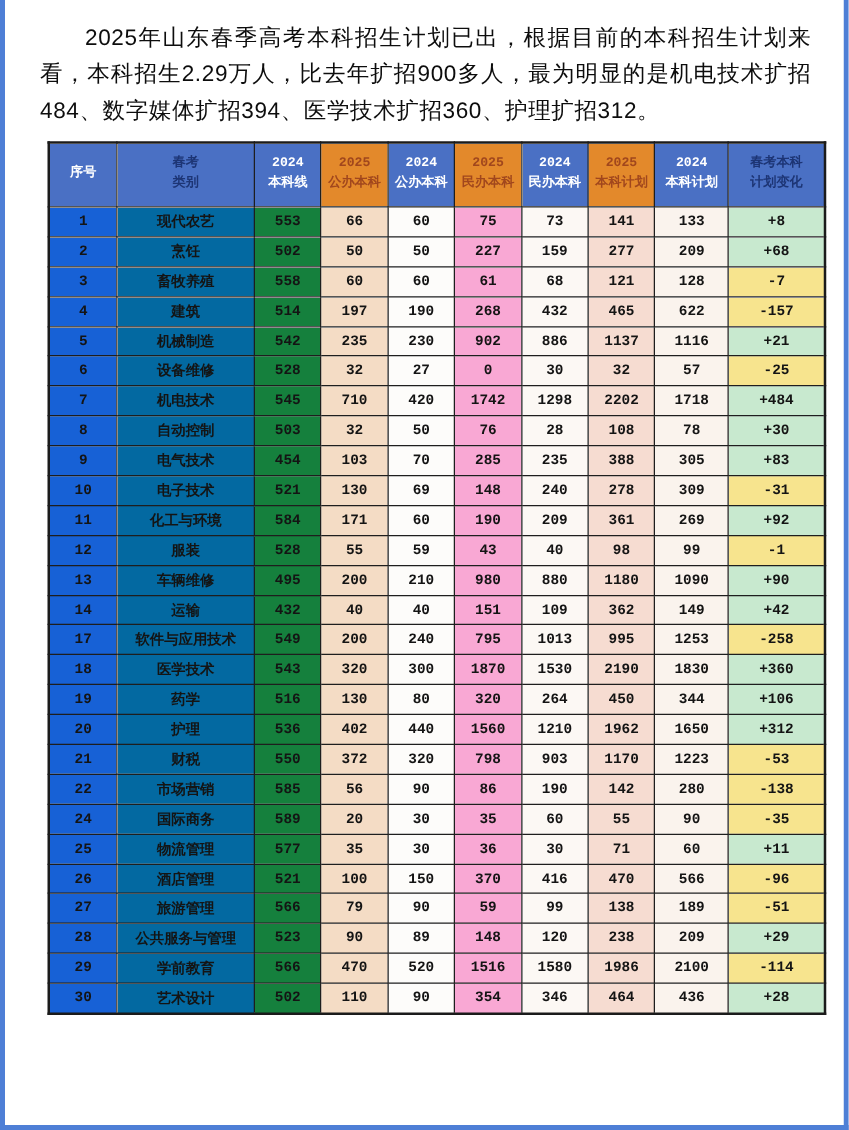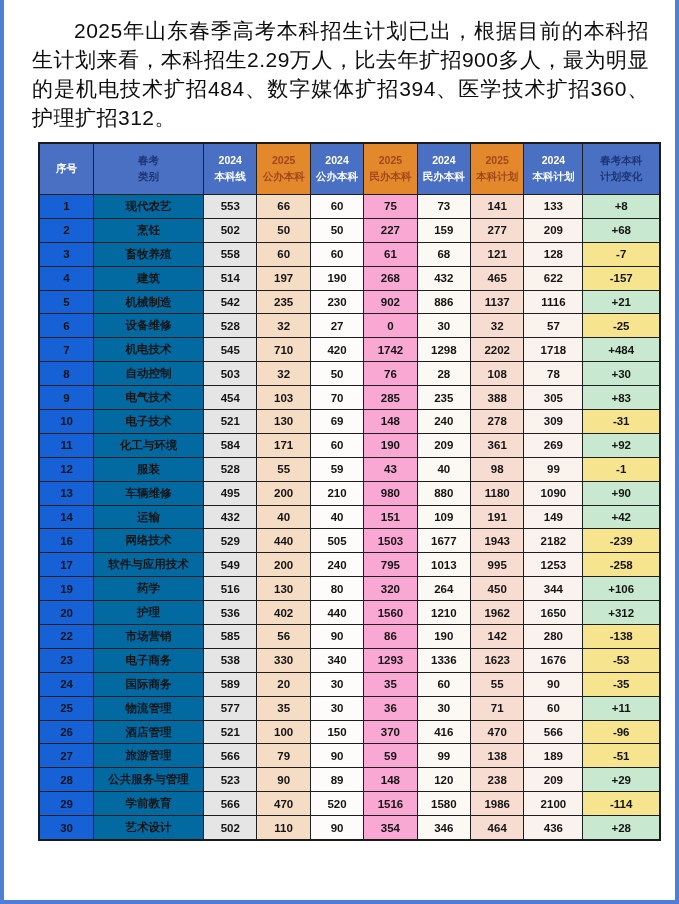"2025年山东春季高考本科招生计划已出，根据目前的本科招生计划来看，本科招生2." .intro { font-size: 21px -> 18px }
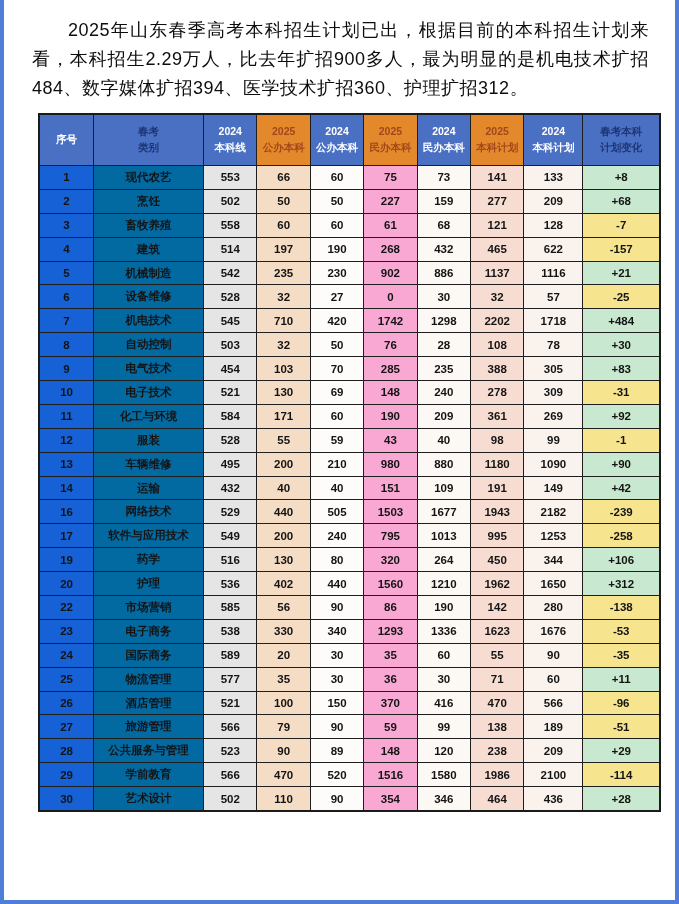"序号" table.spr { font-family: none -> Liberation Mono, monospace }
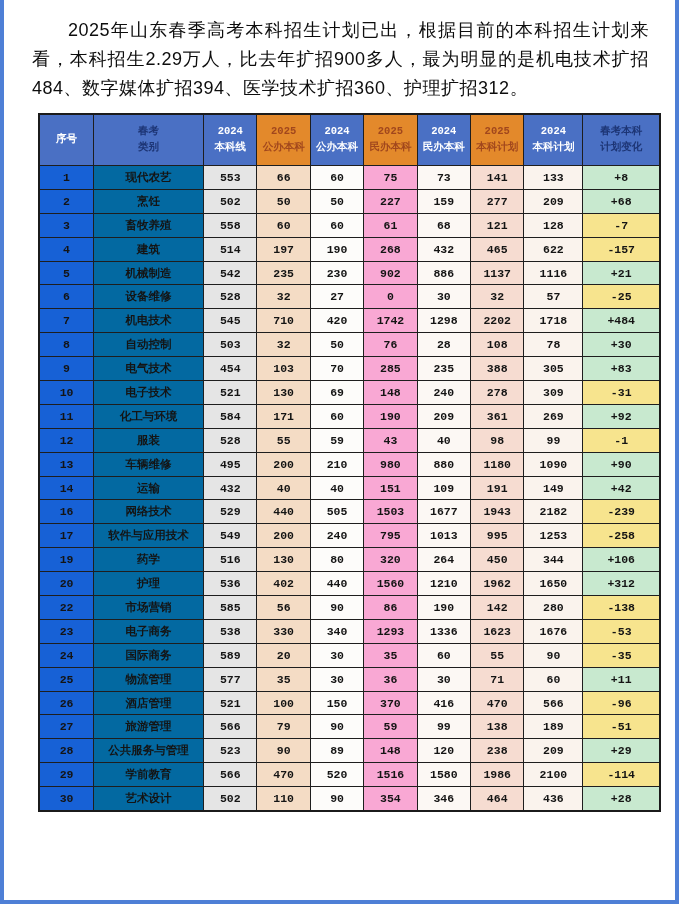"553" td.c-line { background: #e5e5e5 -> #15803d }
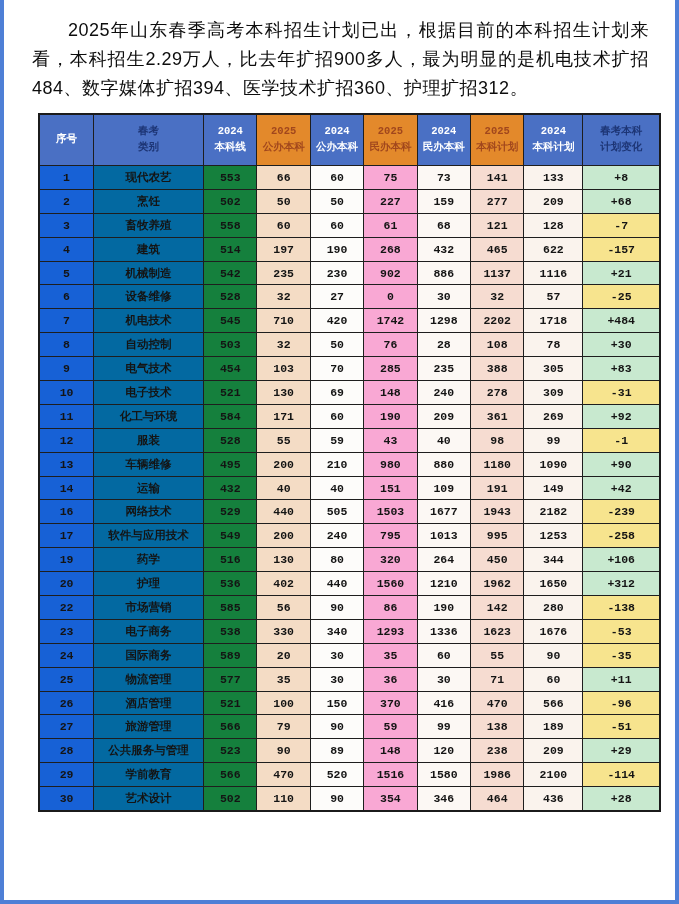"191" td.c-pink2 { text: 191 -> 362 }
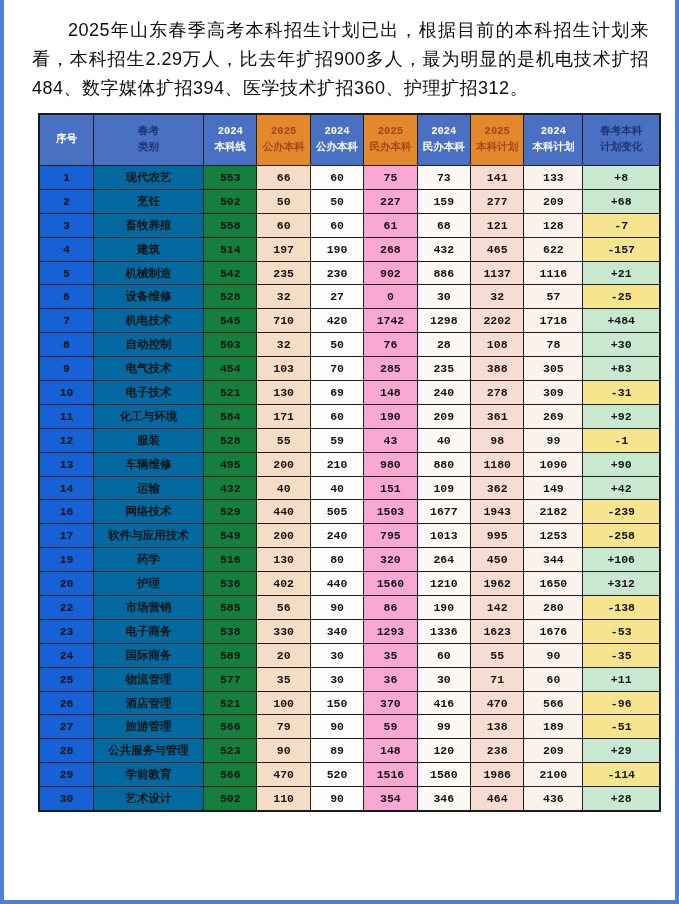"16" tr { html: <tr> <td>16</td> <td>网络技术</td> <td>529</td> <td>440</td> <td>505</td> <td>1503</td> <td>1677</td> <td>1943</td> <td>2182</td> <td>-239</td> </tr> -> none }
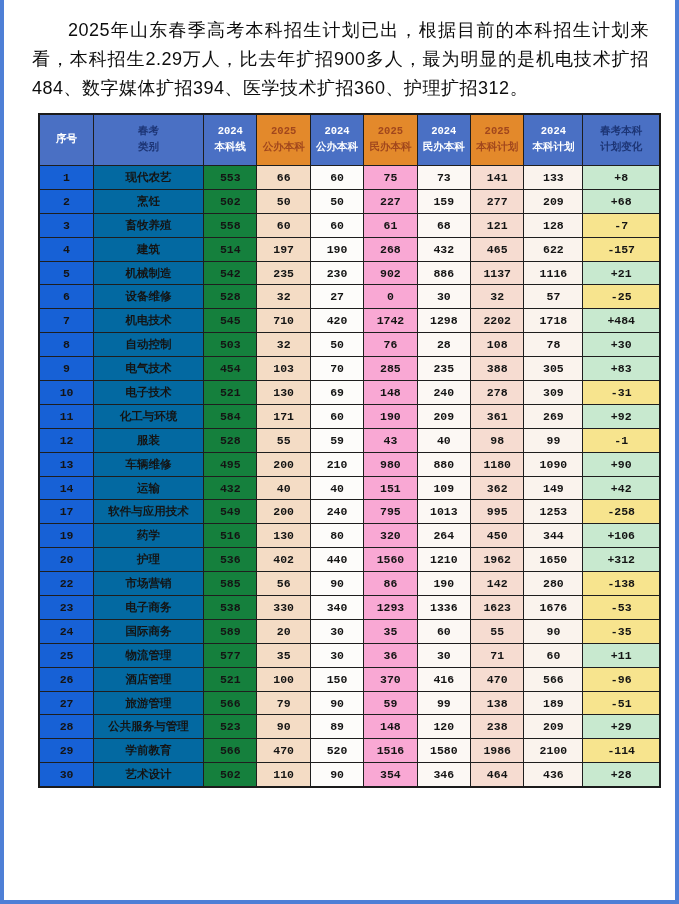"18" tr { html: none -> <tr> <td>18</td> <td>医学技术</td> <td>543</td> <td>320</td> <td>300</td> <td>1870</td> <td>1530</td> <td>2190</td> <td>1830</td> <td>+360</td> </tr> }
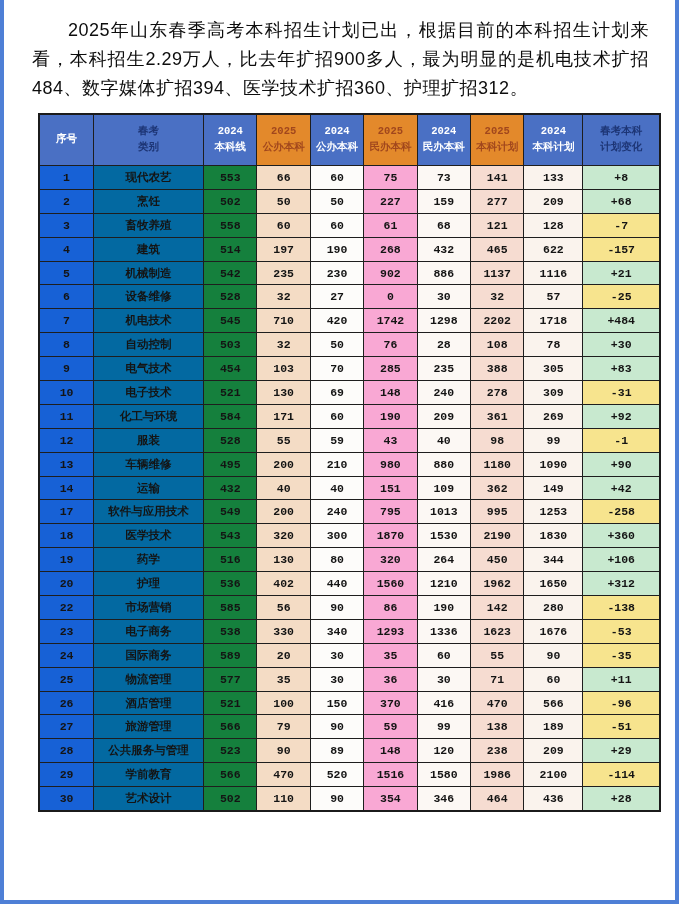"21" tr { html: none -> <tr> <td>21</td> <td>财税</td> <td>550</td> <td>372</td> <td>320</td> <td>798</td> <td>903</td> <td>1170</td> <td>1223</td> <td>-53</td> </tr> }
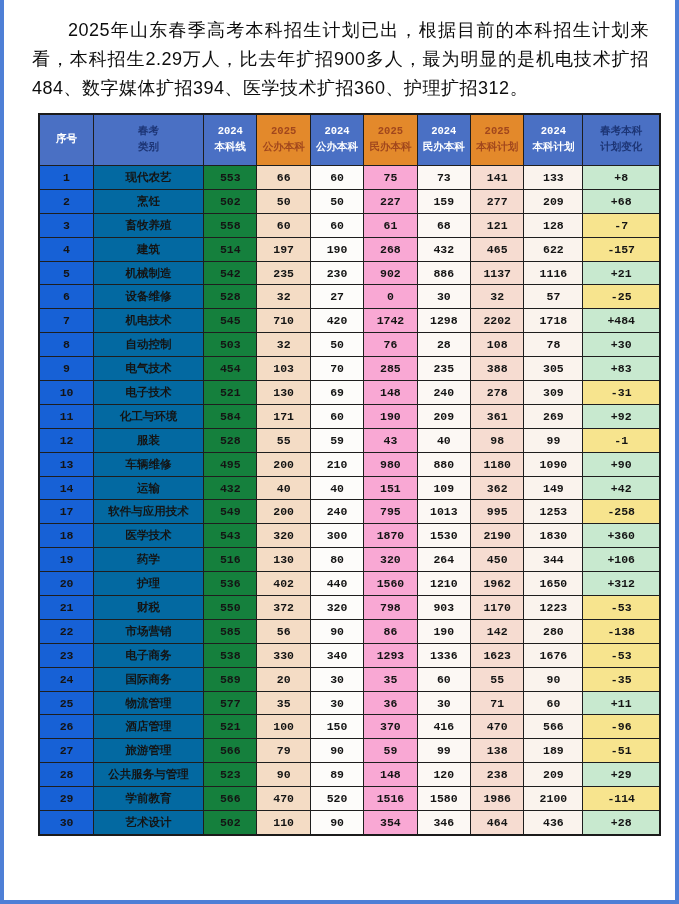"23" tr { html: <tr> <td>23</td> <td>电子商务</td> <td>538</td> <td>330</td> <td>340</td> <td>1293</td> <td>1336</td> <td>1623</td> <td>1676</td> <td>-53</td> </tr> -> none }
